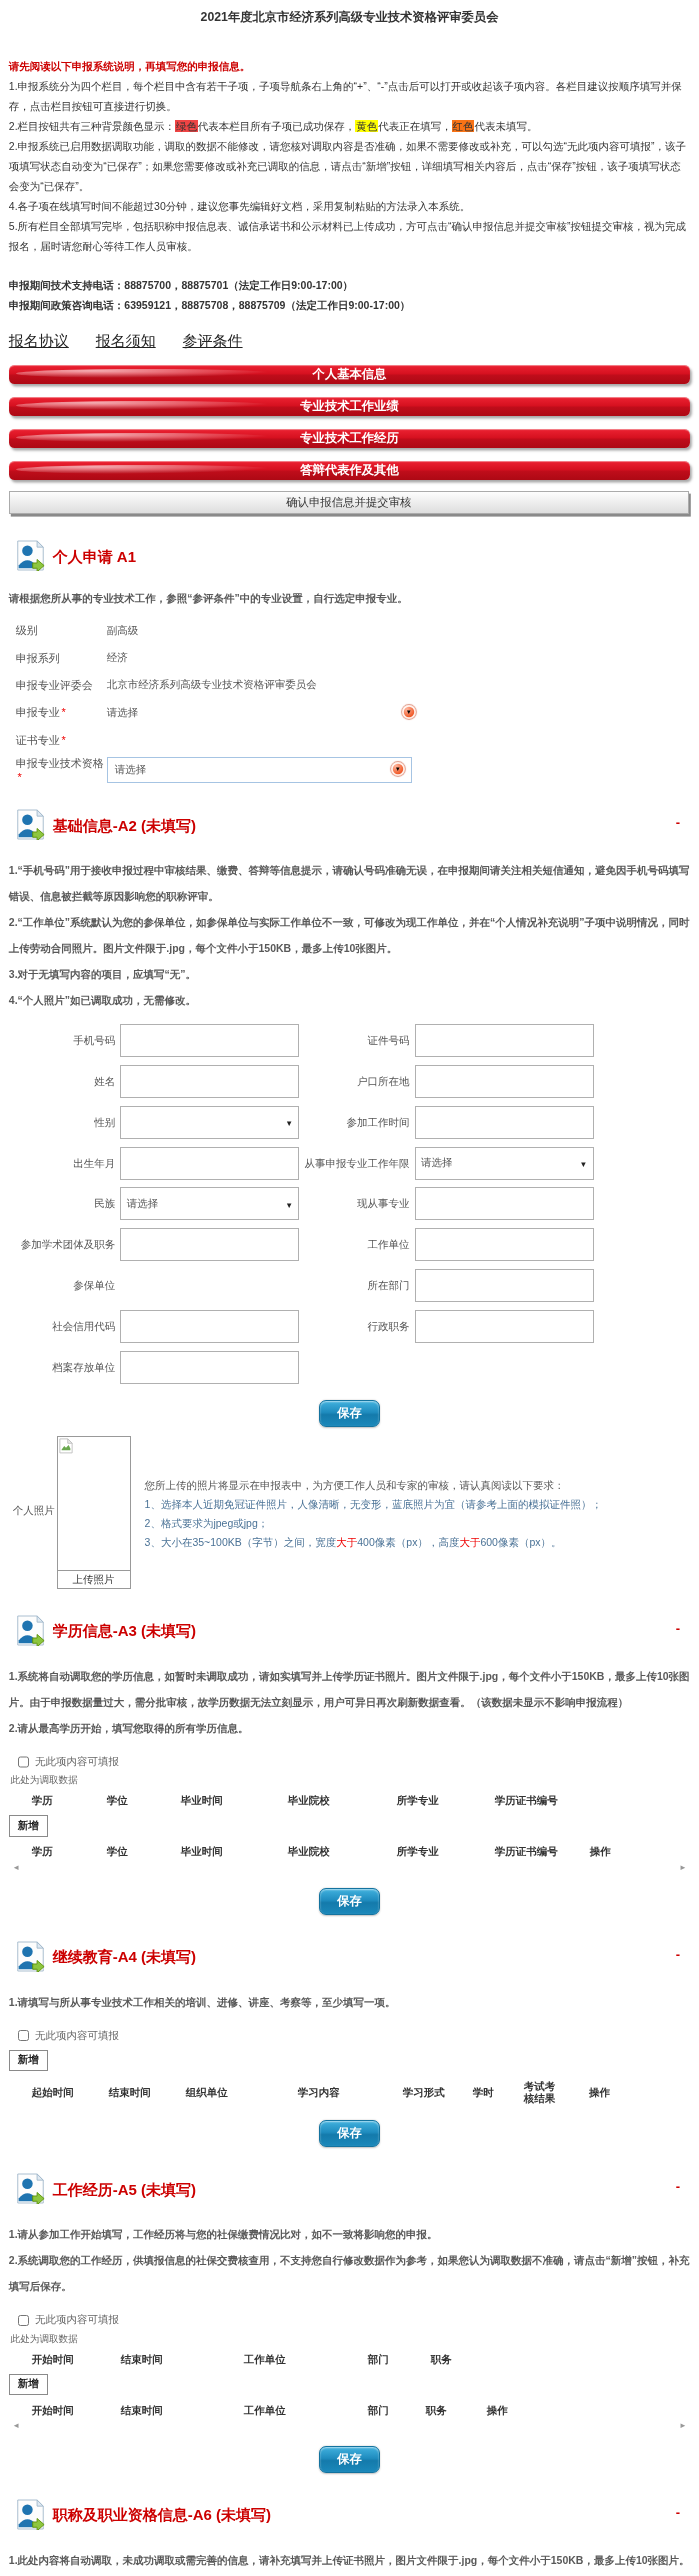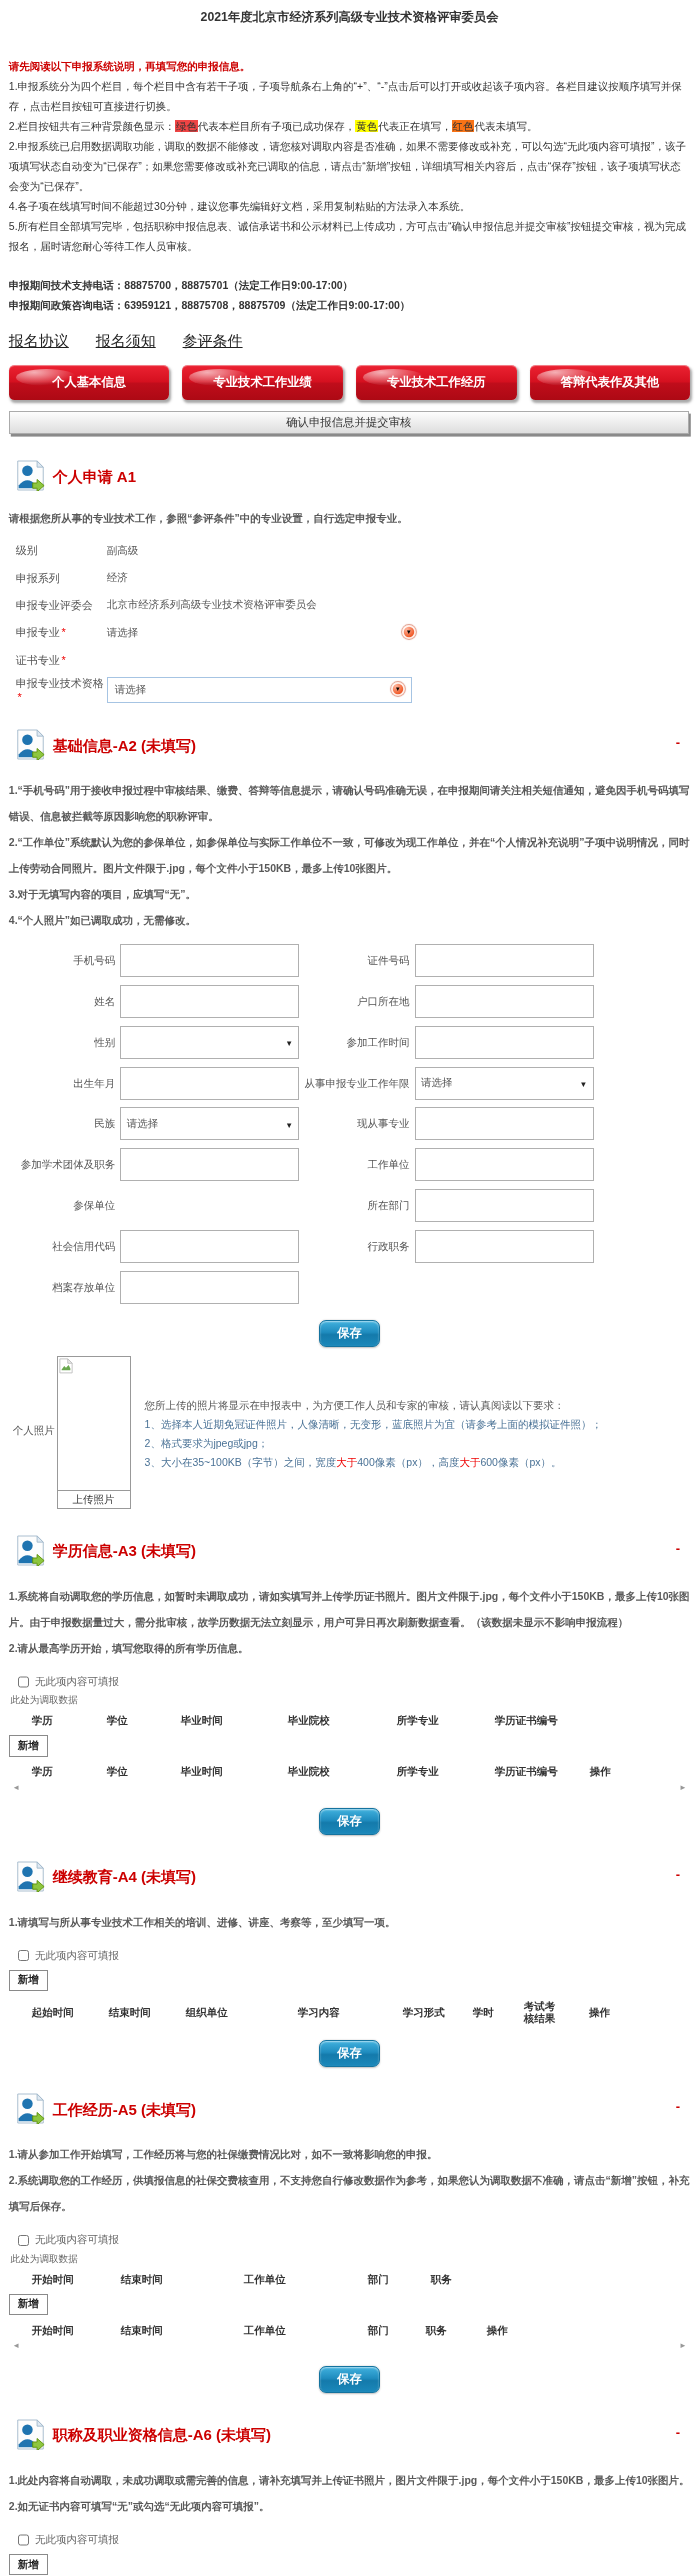"个人基本信息" .navbtns { flex-direction: none -> column }
